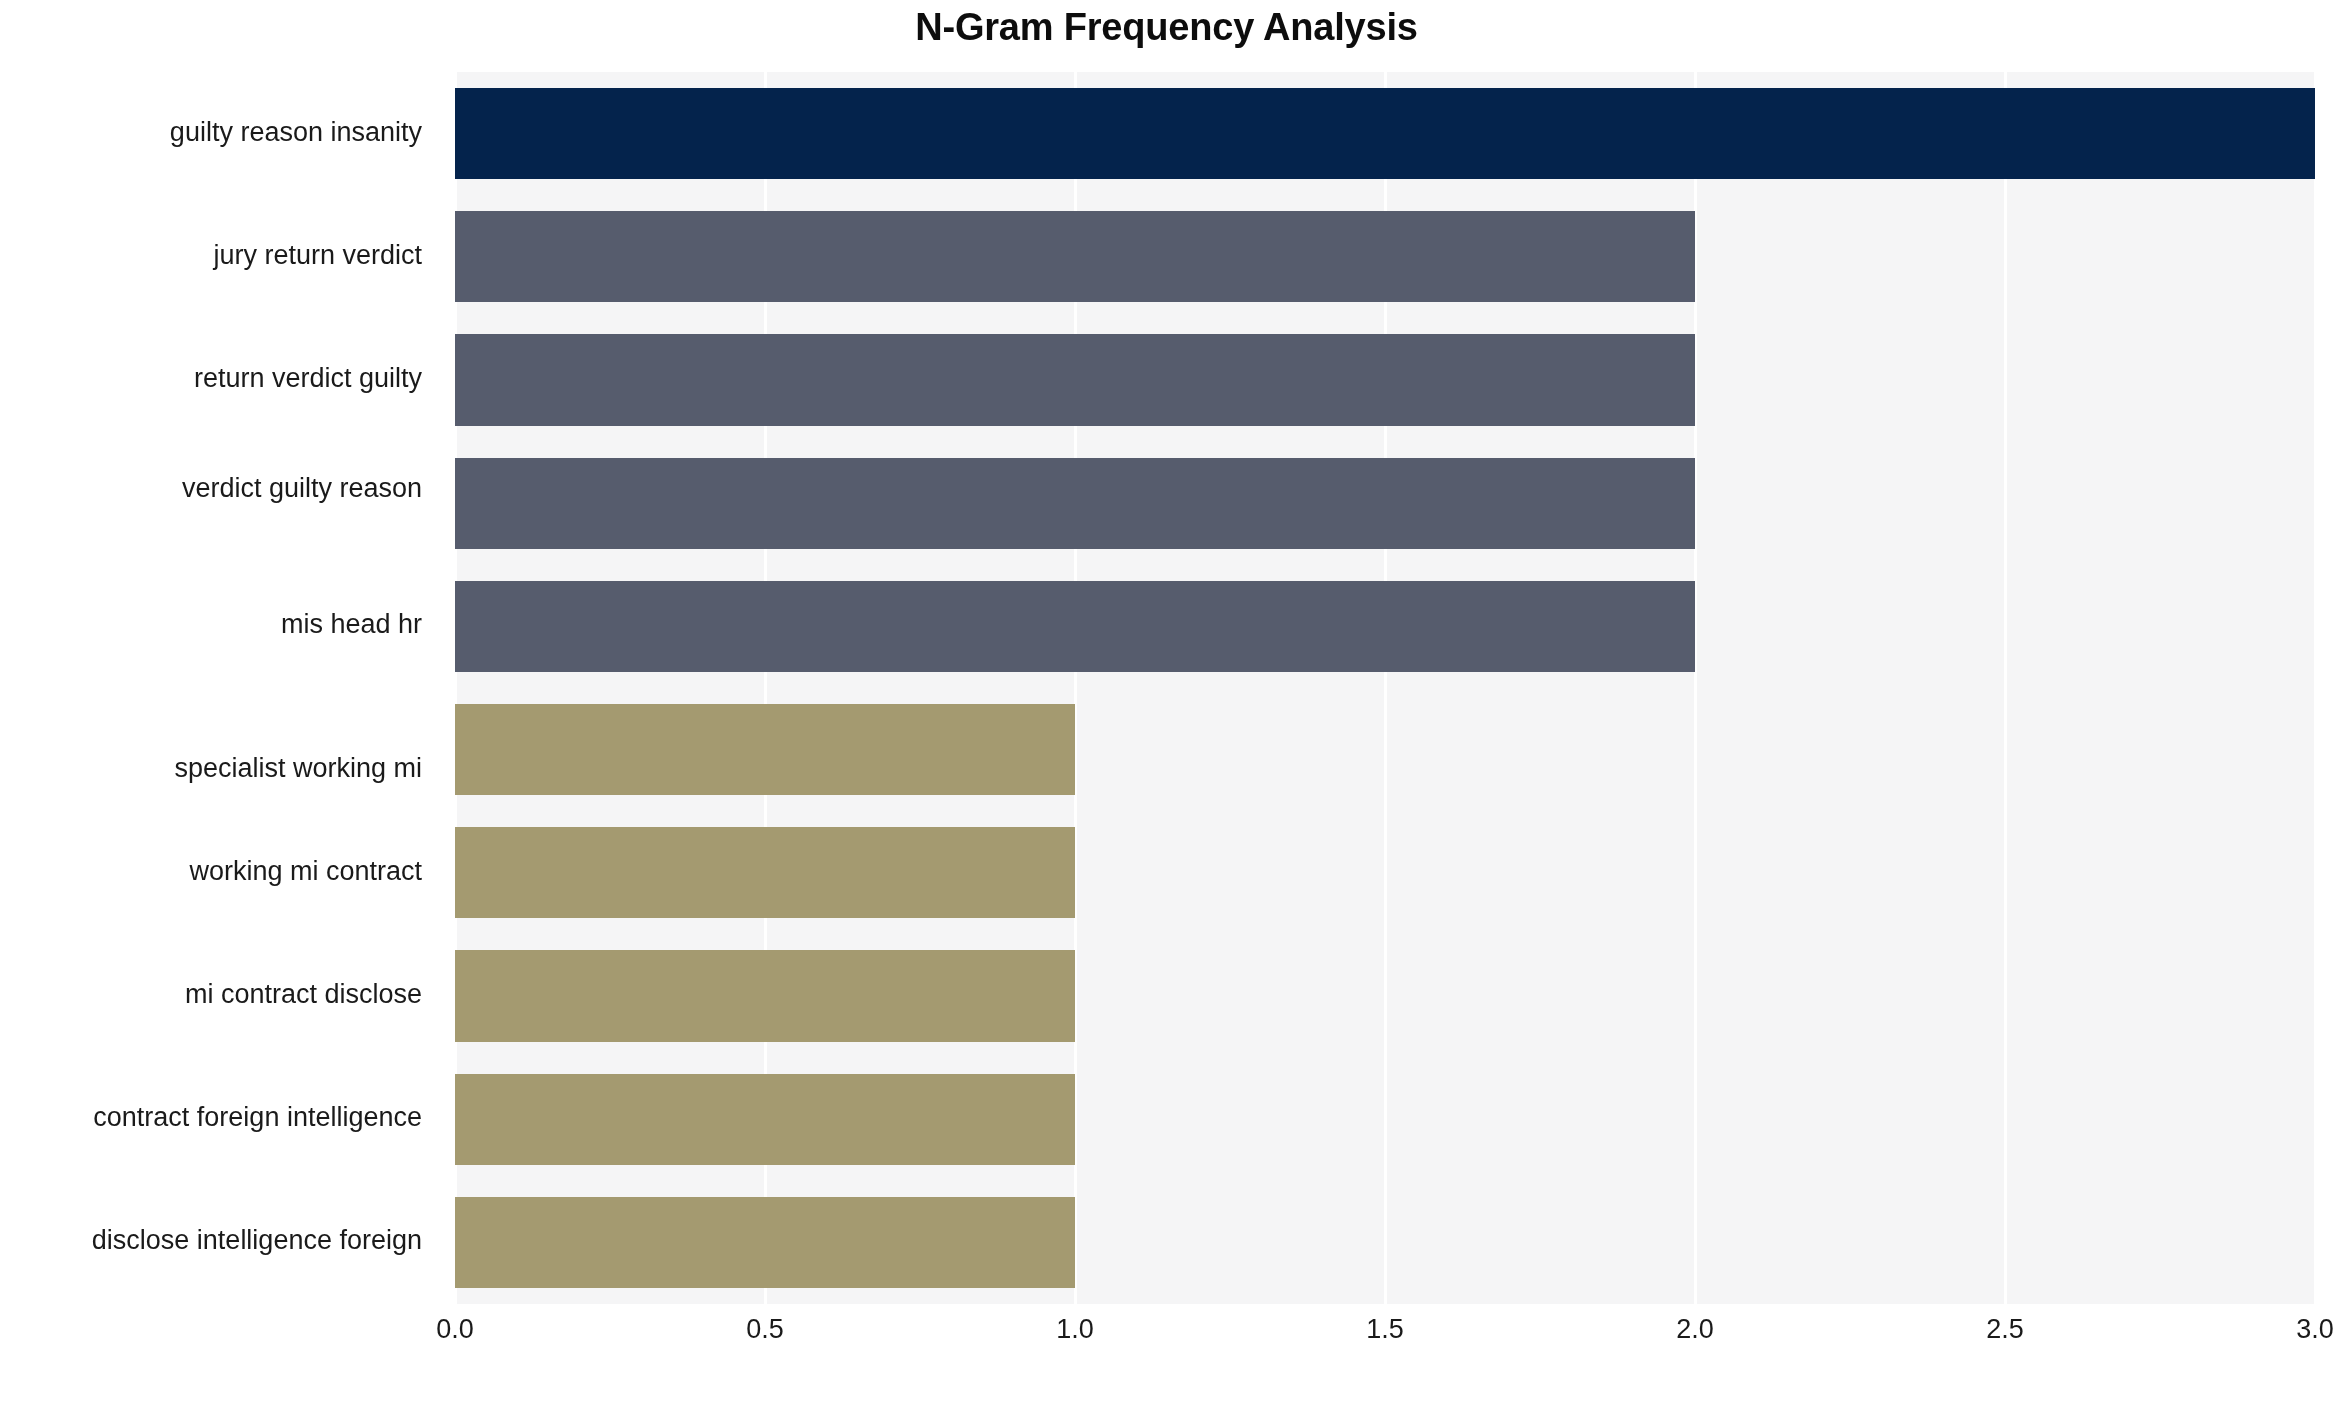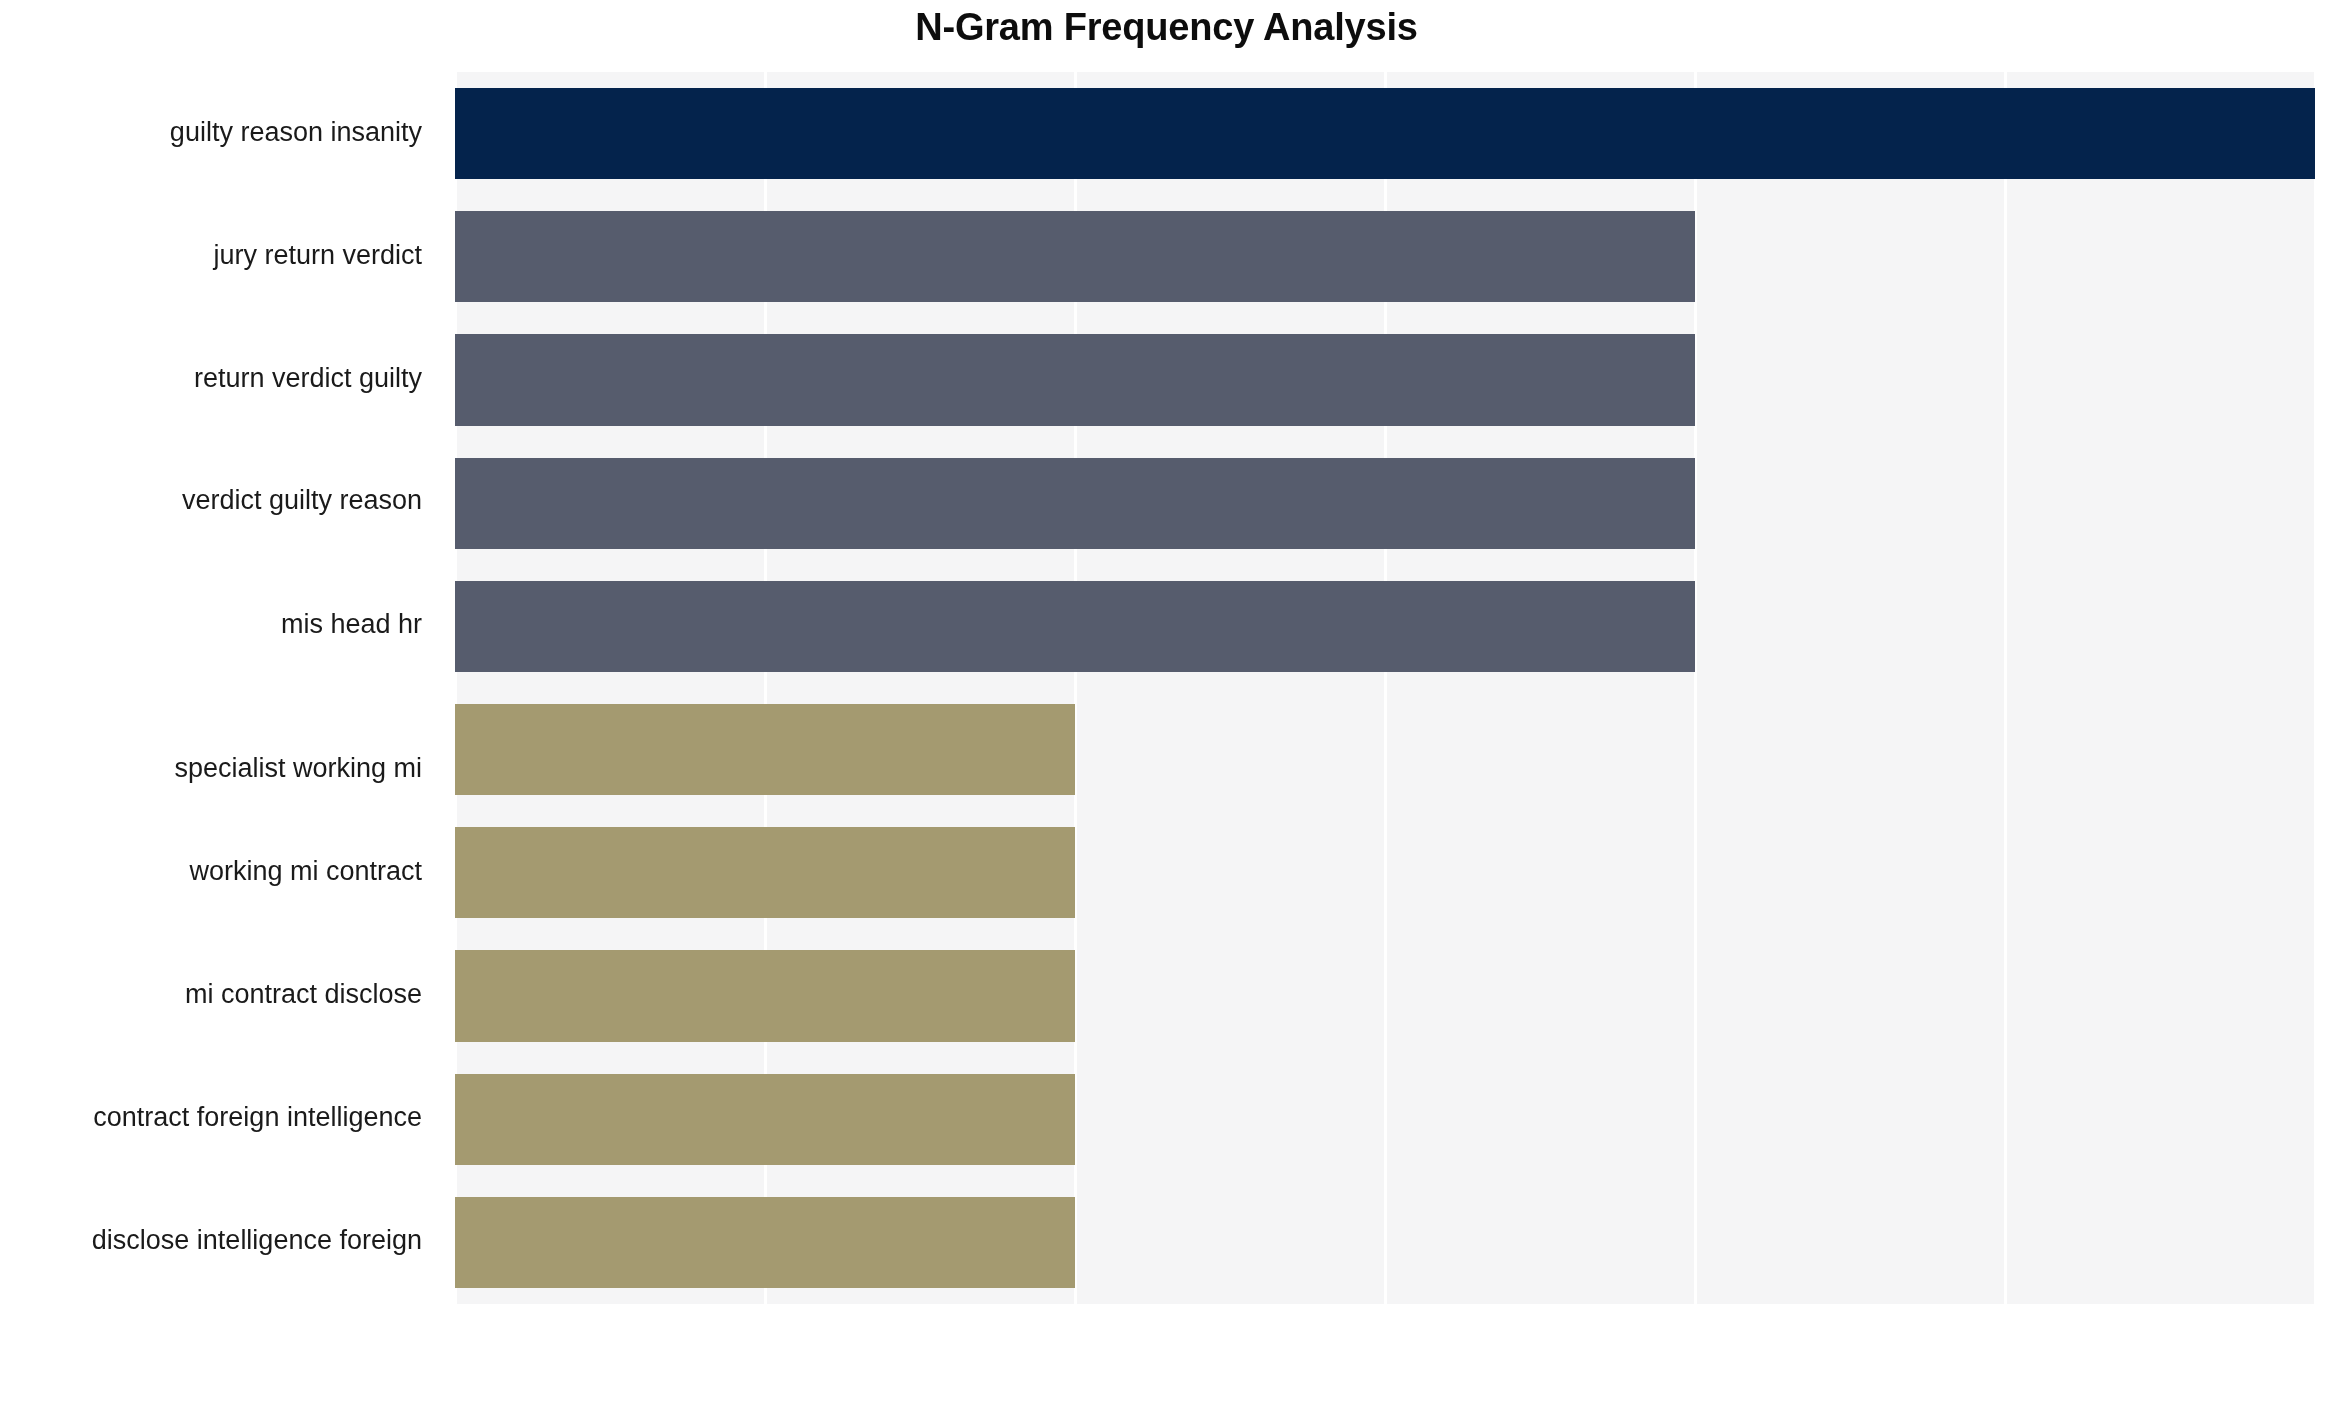"verdict guilty reason" div.y-label { top: 415px -> 403px }
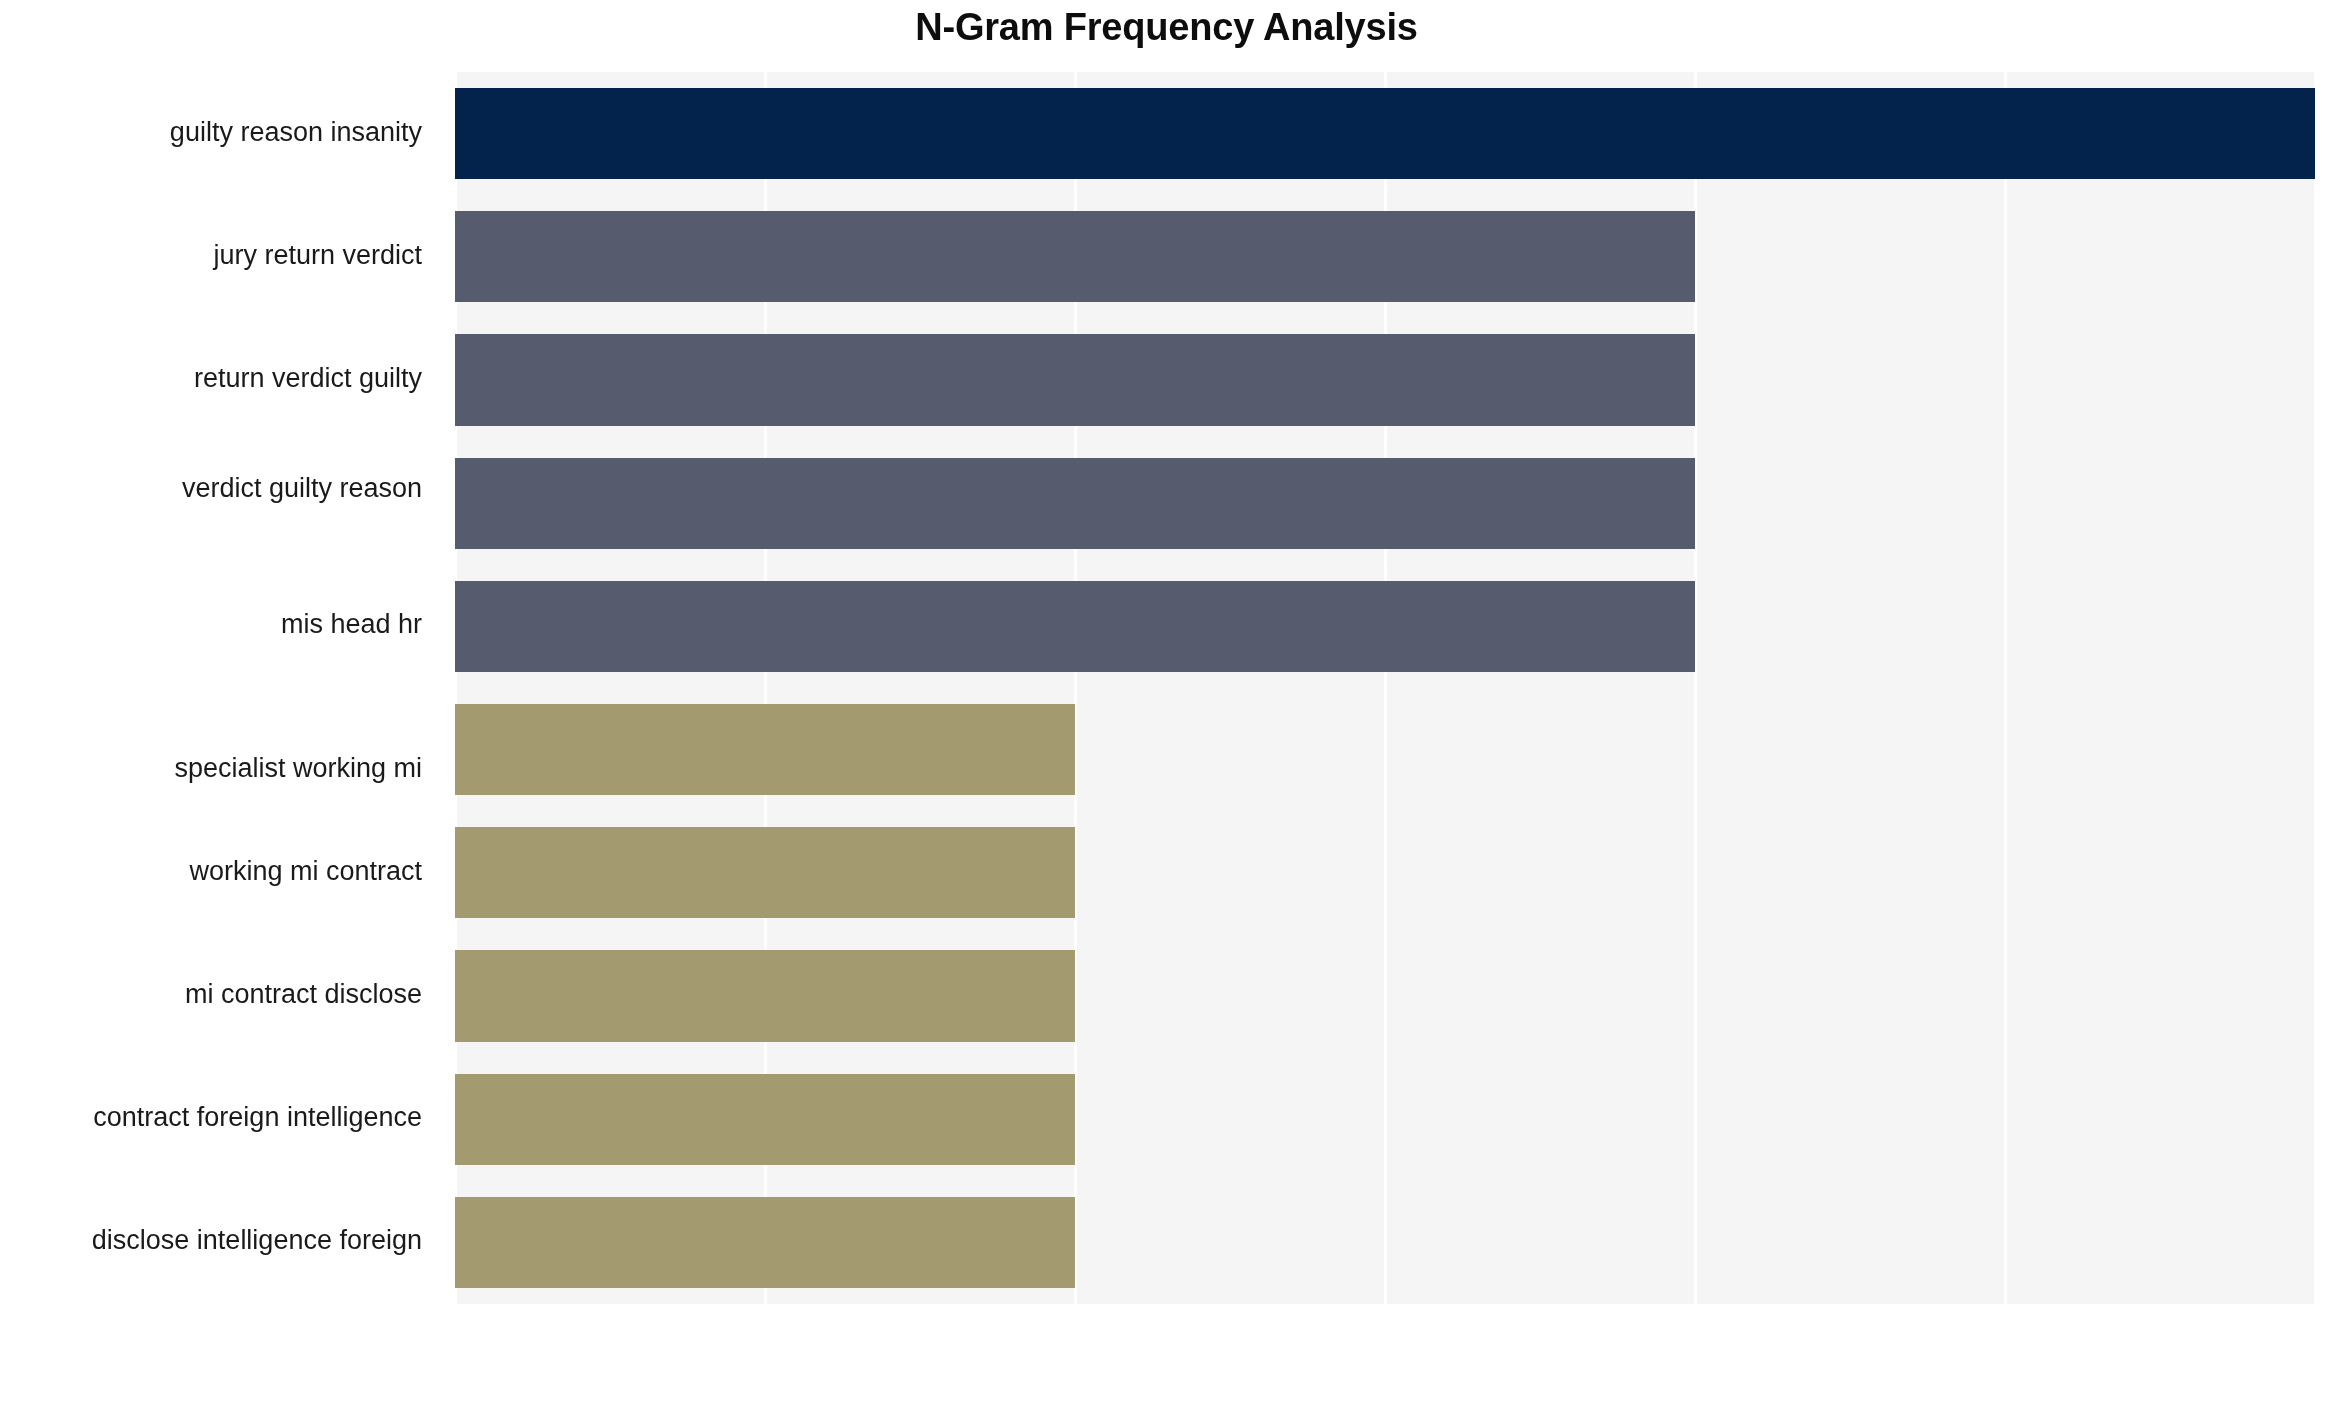"0.0" div { html: none -> <div> <div>0.0</div> <div>0.5</div> <div>1.0</div> <div>1.5</div> <div>2.0</div> <div>2.5</div> <div>3.0</div> </div> }
